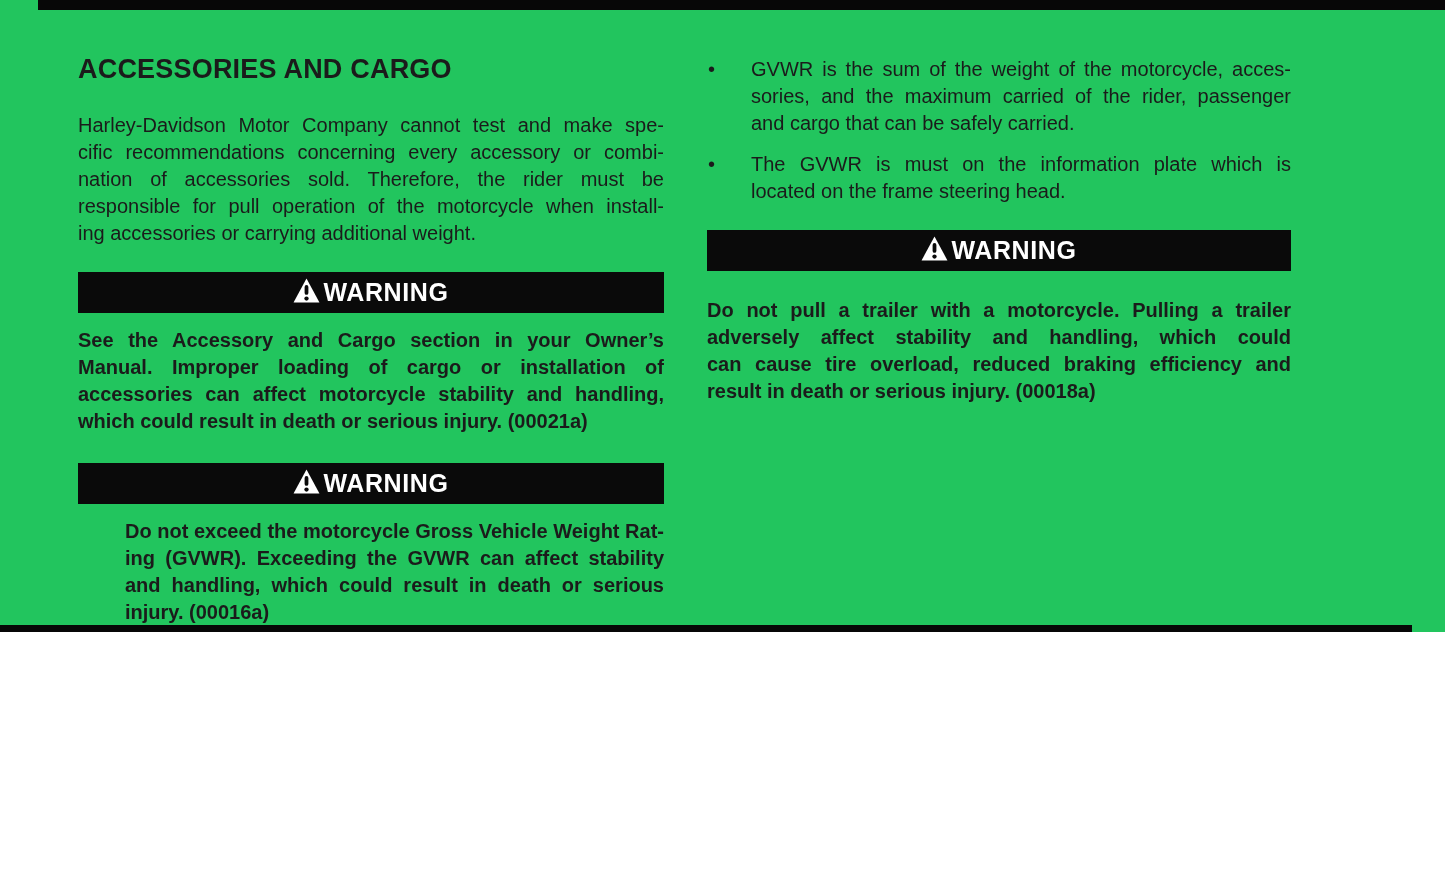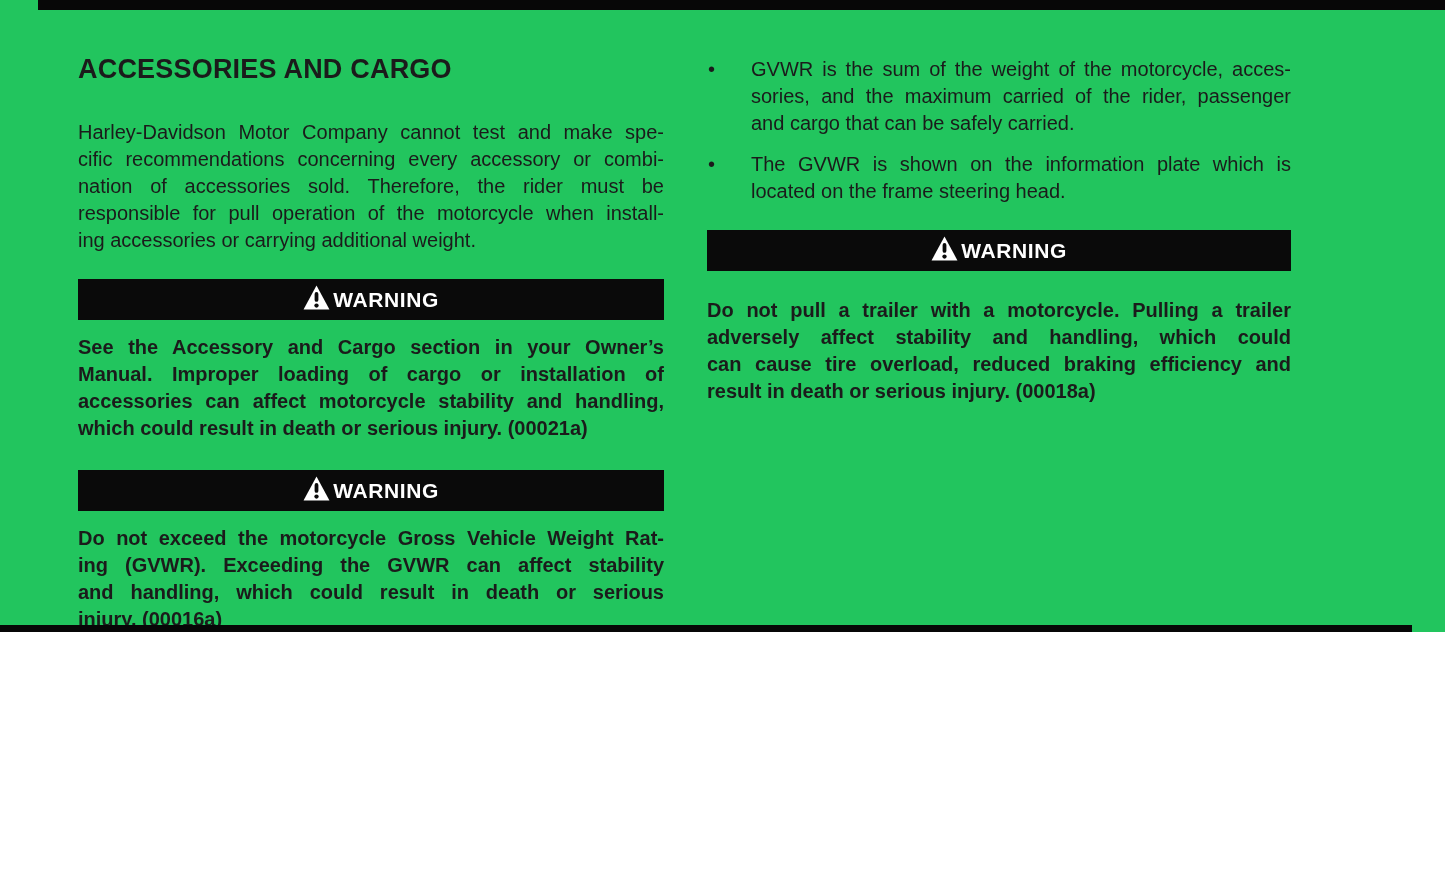"Harley-Davidson Motor Company cannot" .para.intro { margin-top: 34px -> 27px }
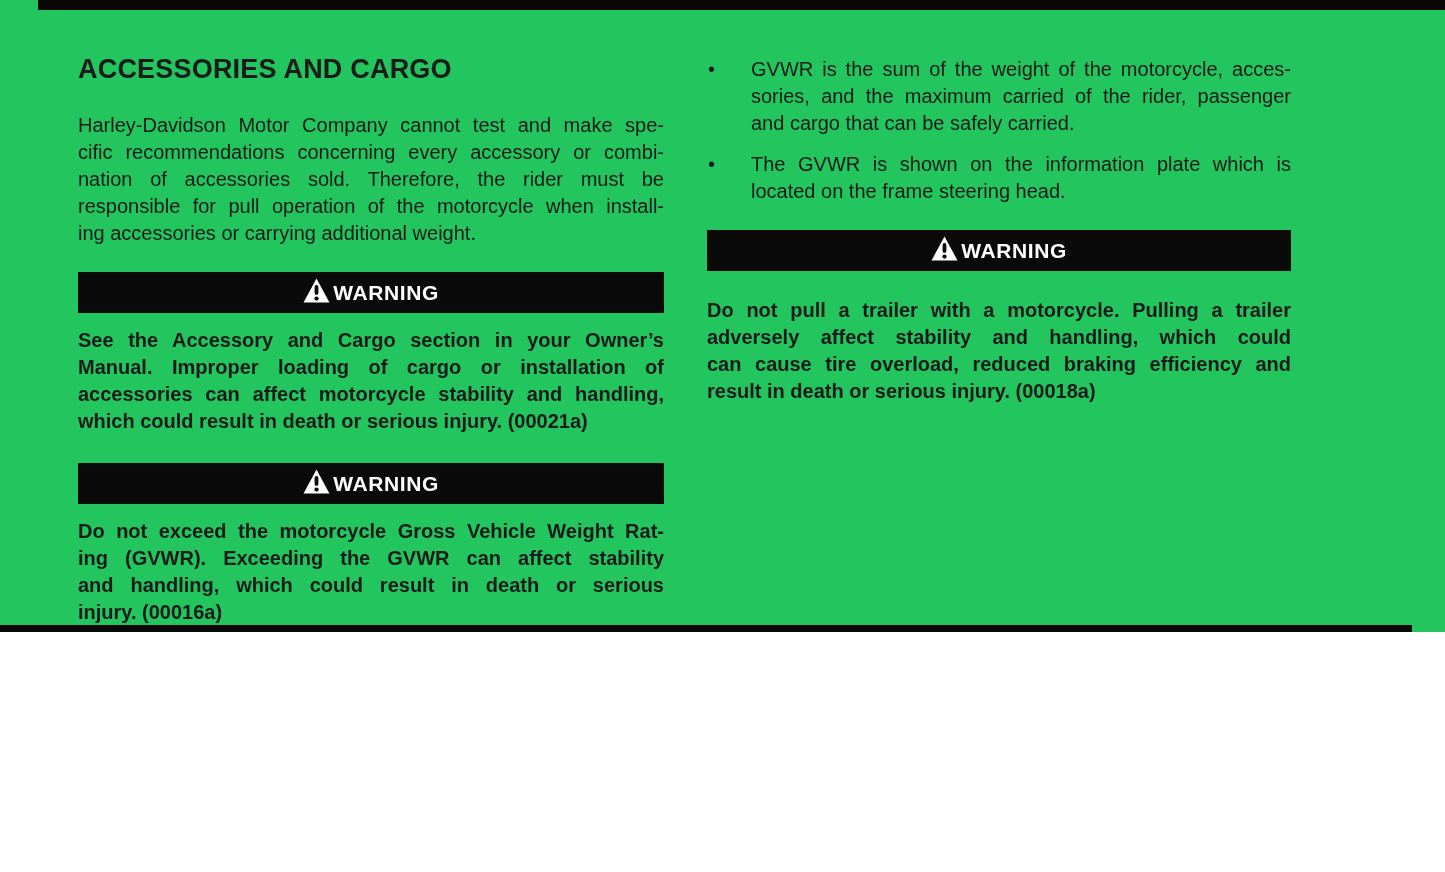"The GVWR is shown on" div.ln-j { text: shown -> must }
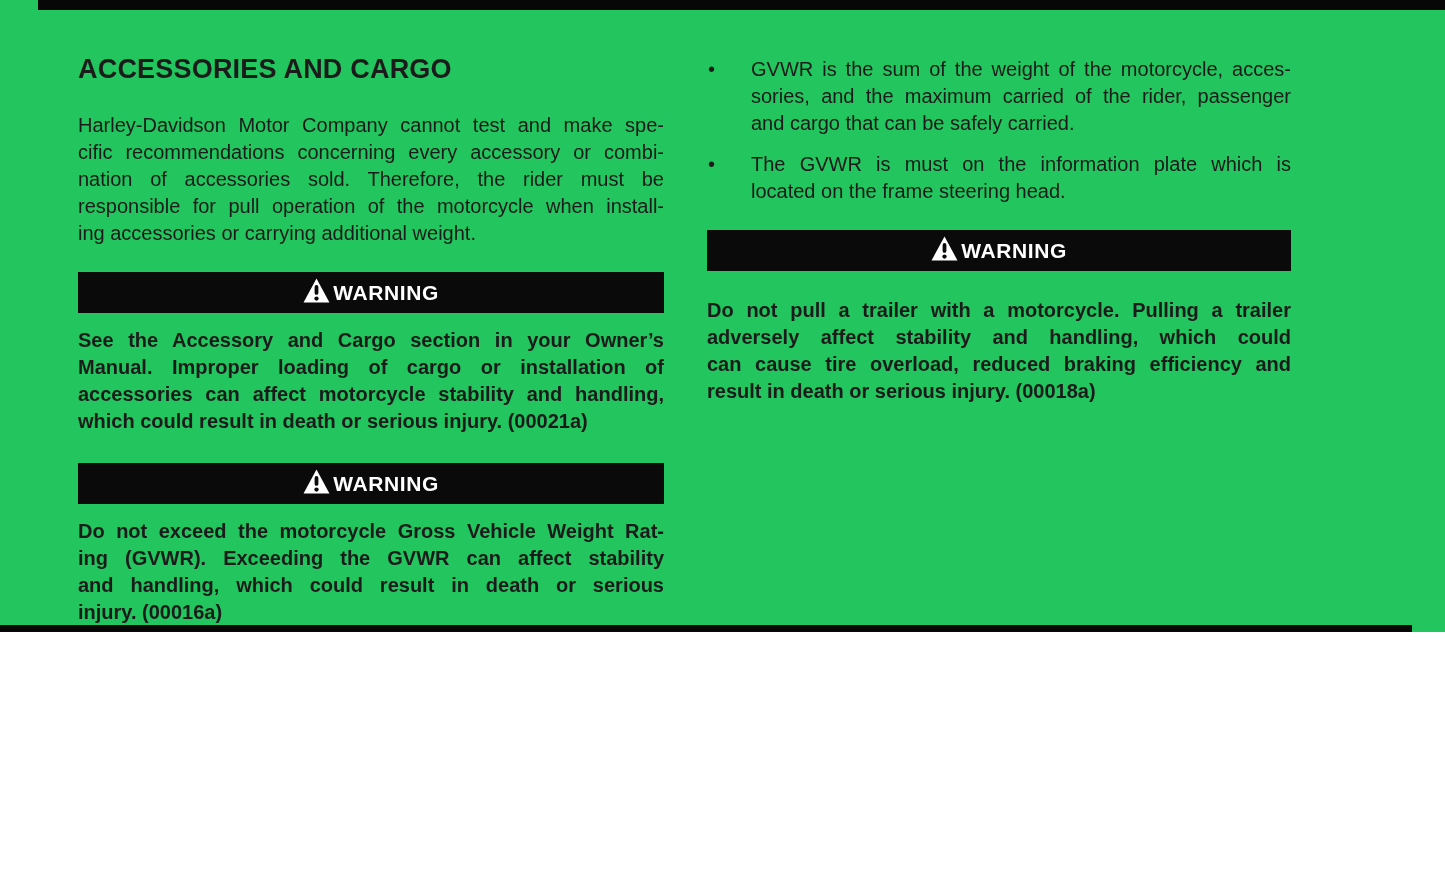"WARNING" .warn-banner .warn-label { font-size: 21px -> 25px }
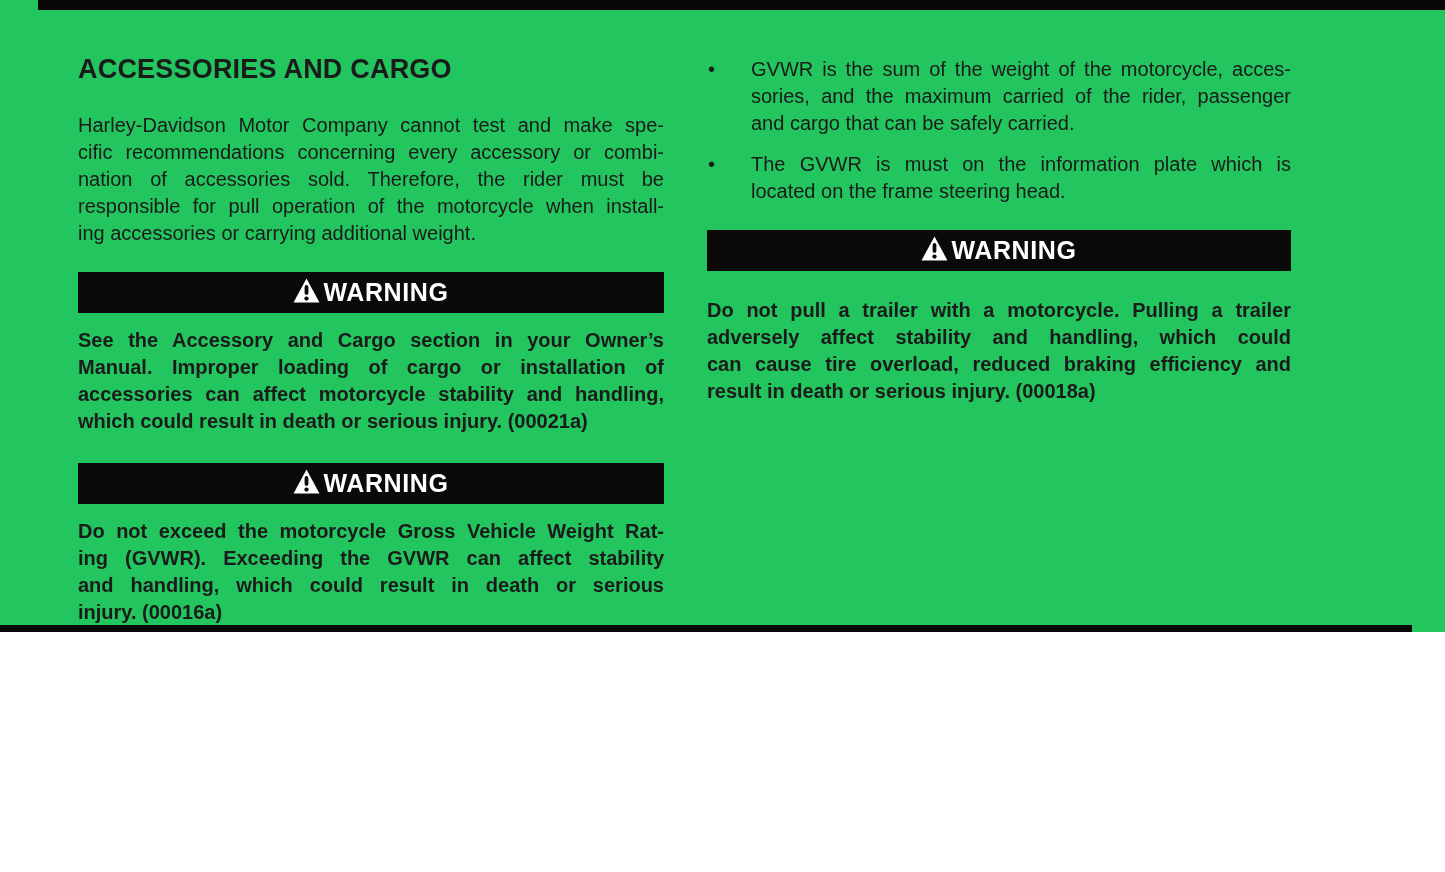"Do not exceed the motorcycle" .warn-text-2 { margin-left: none -> 47px }
